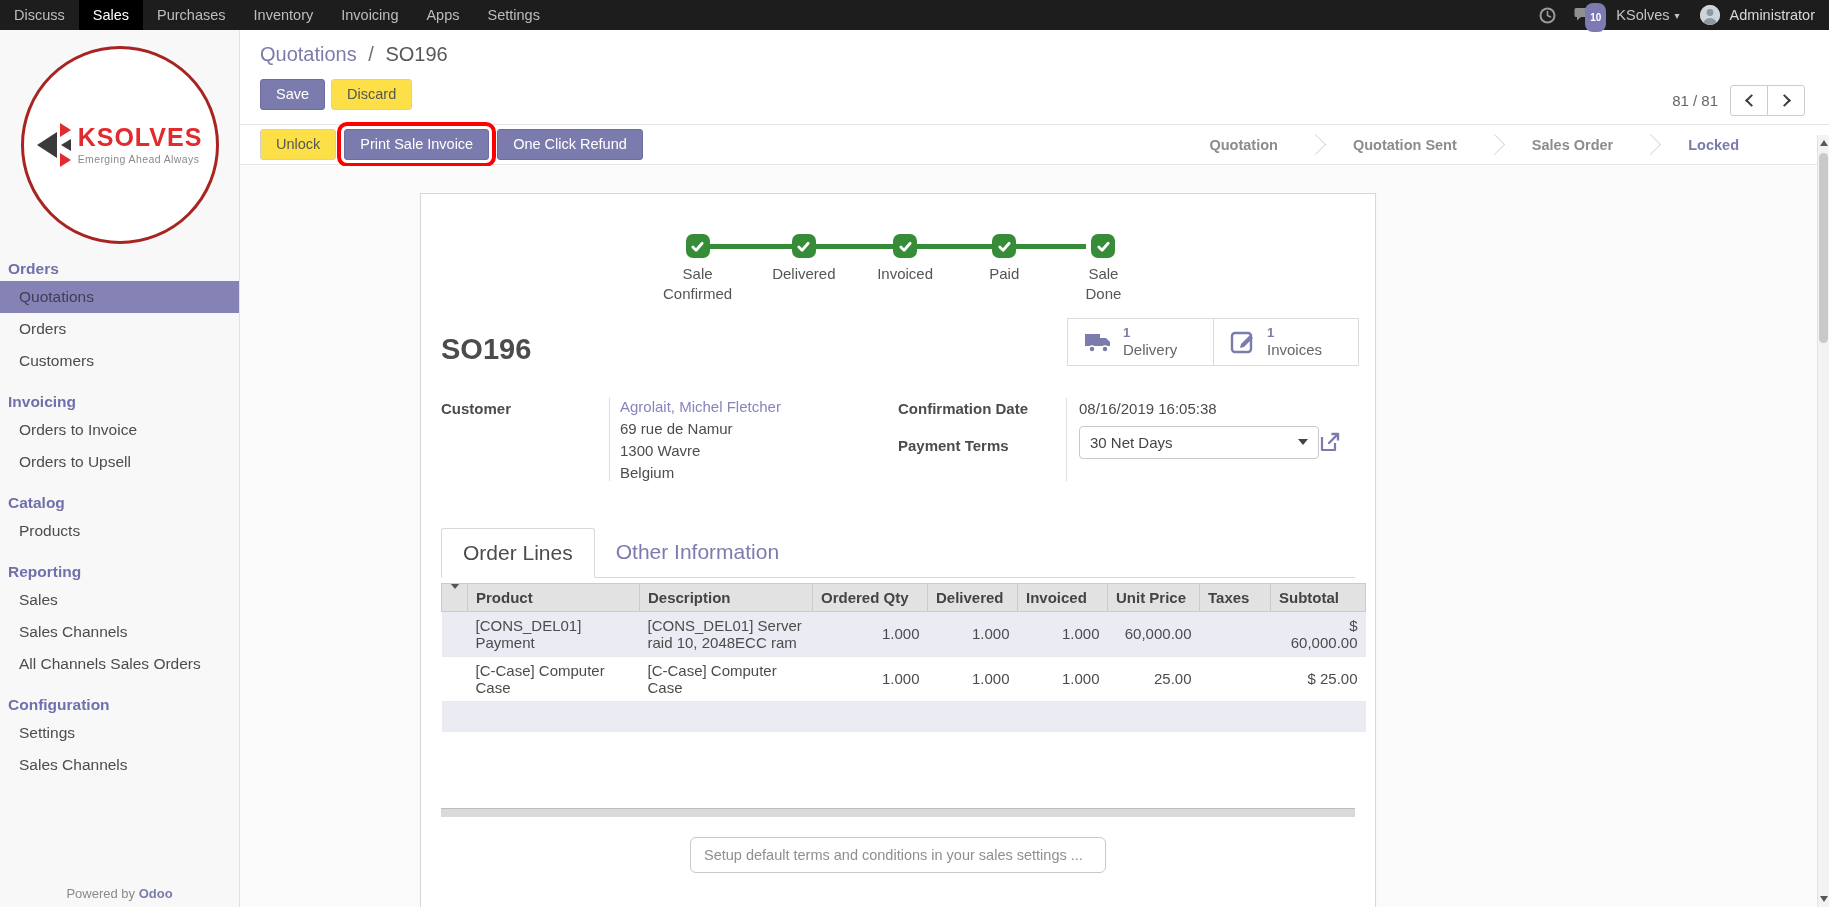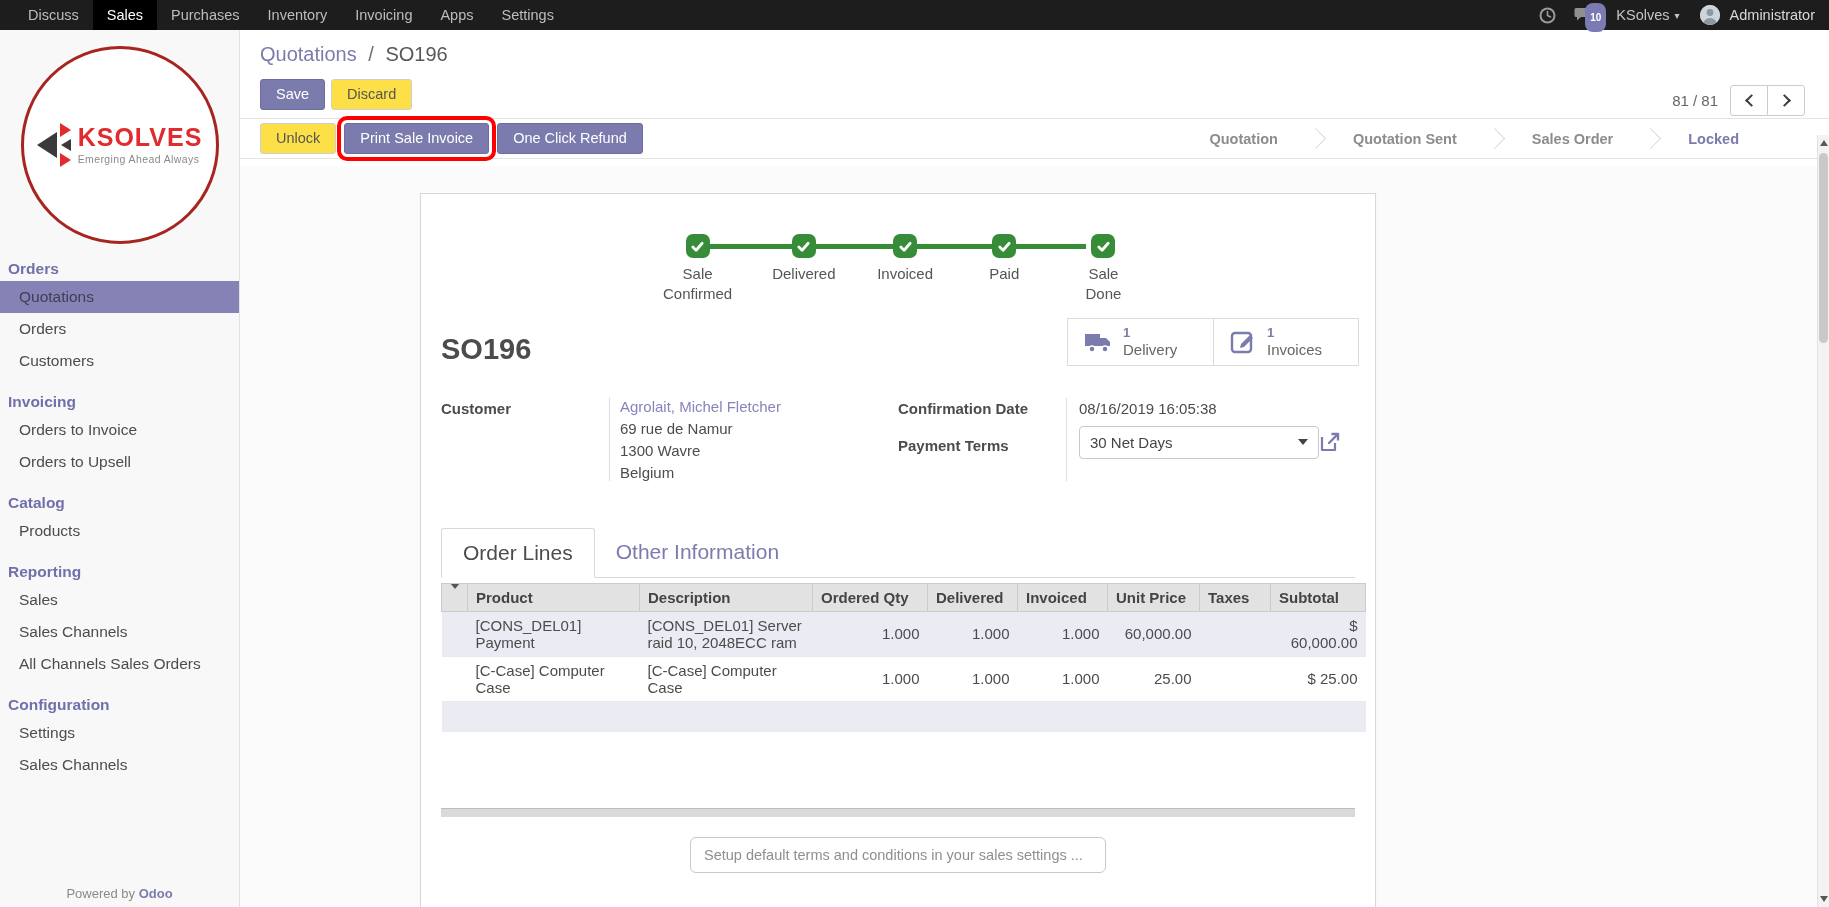"Discuss" .nav-left { padding-left: 14px -> none }
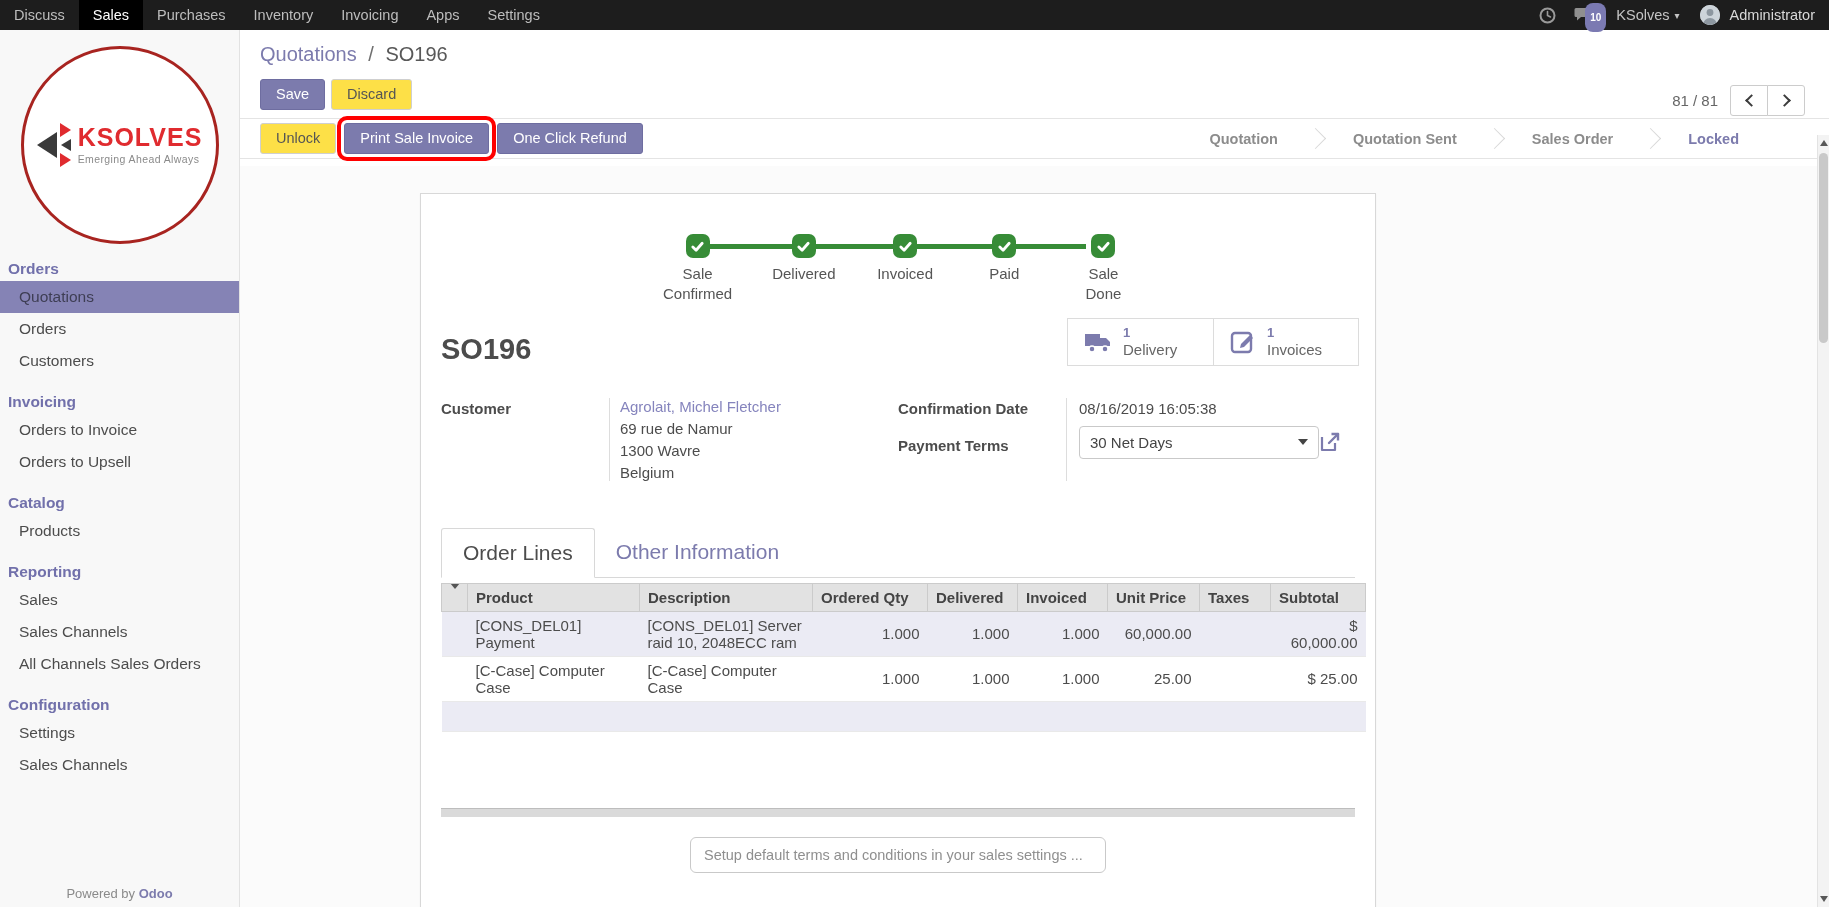"Unlock" .statusbar { margin-top: 8px -> 14px }
